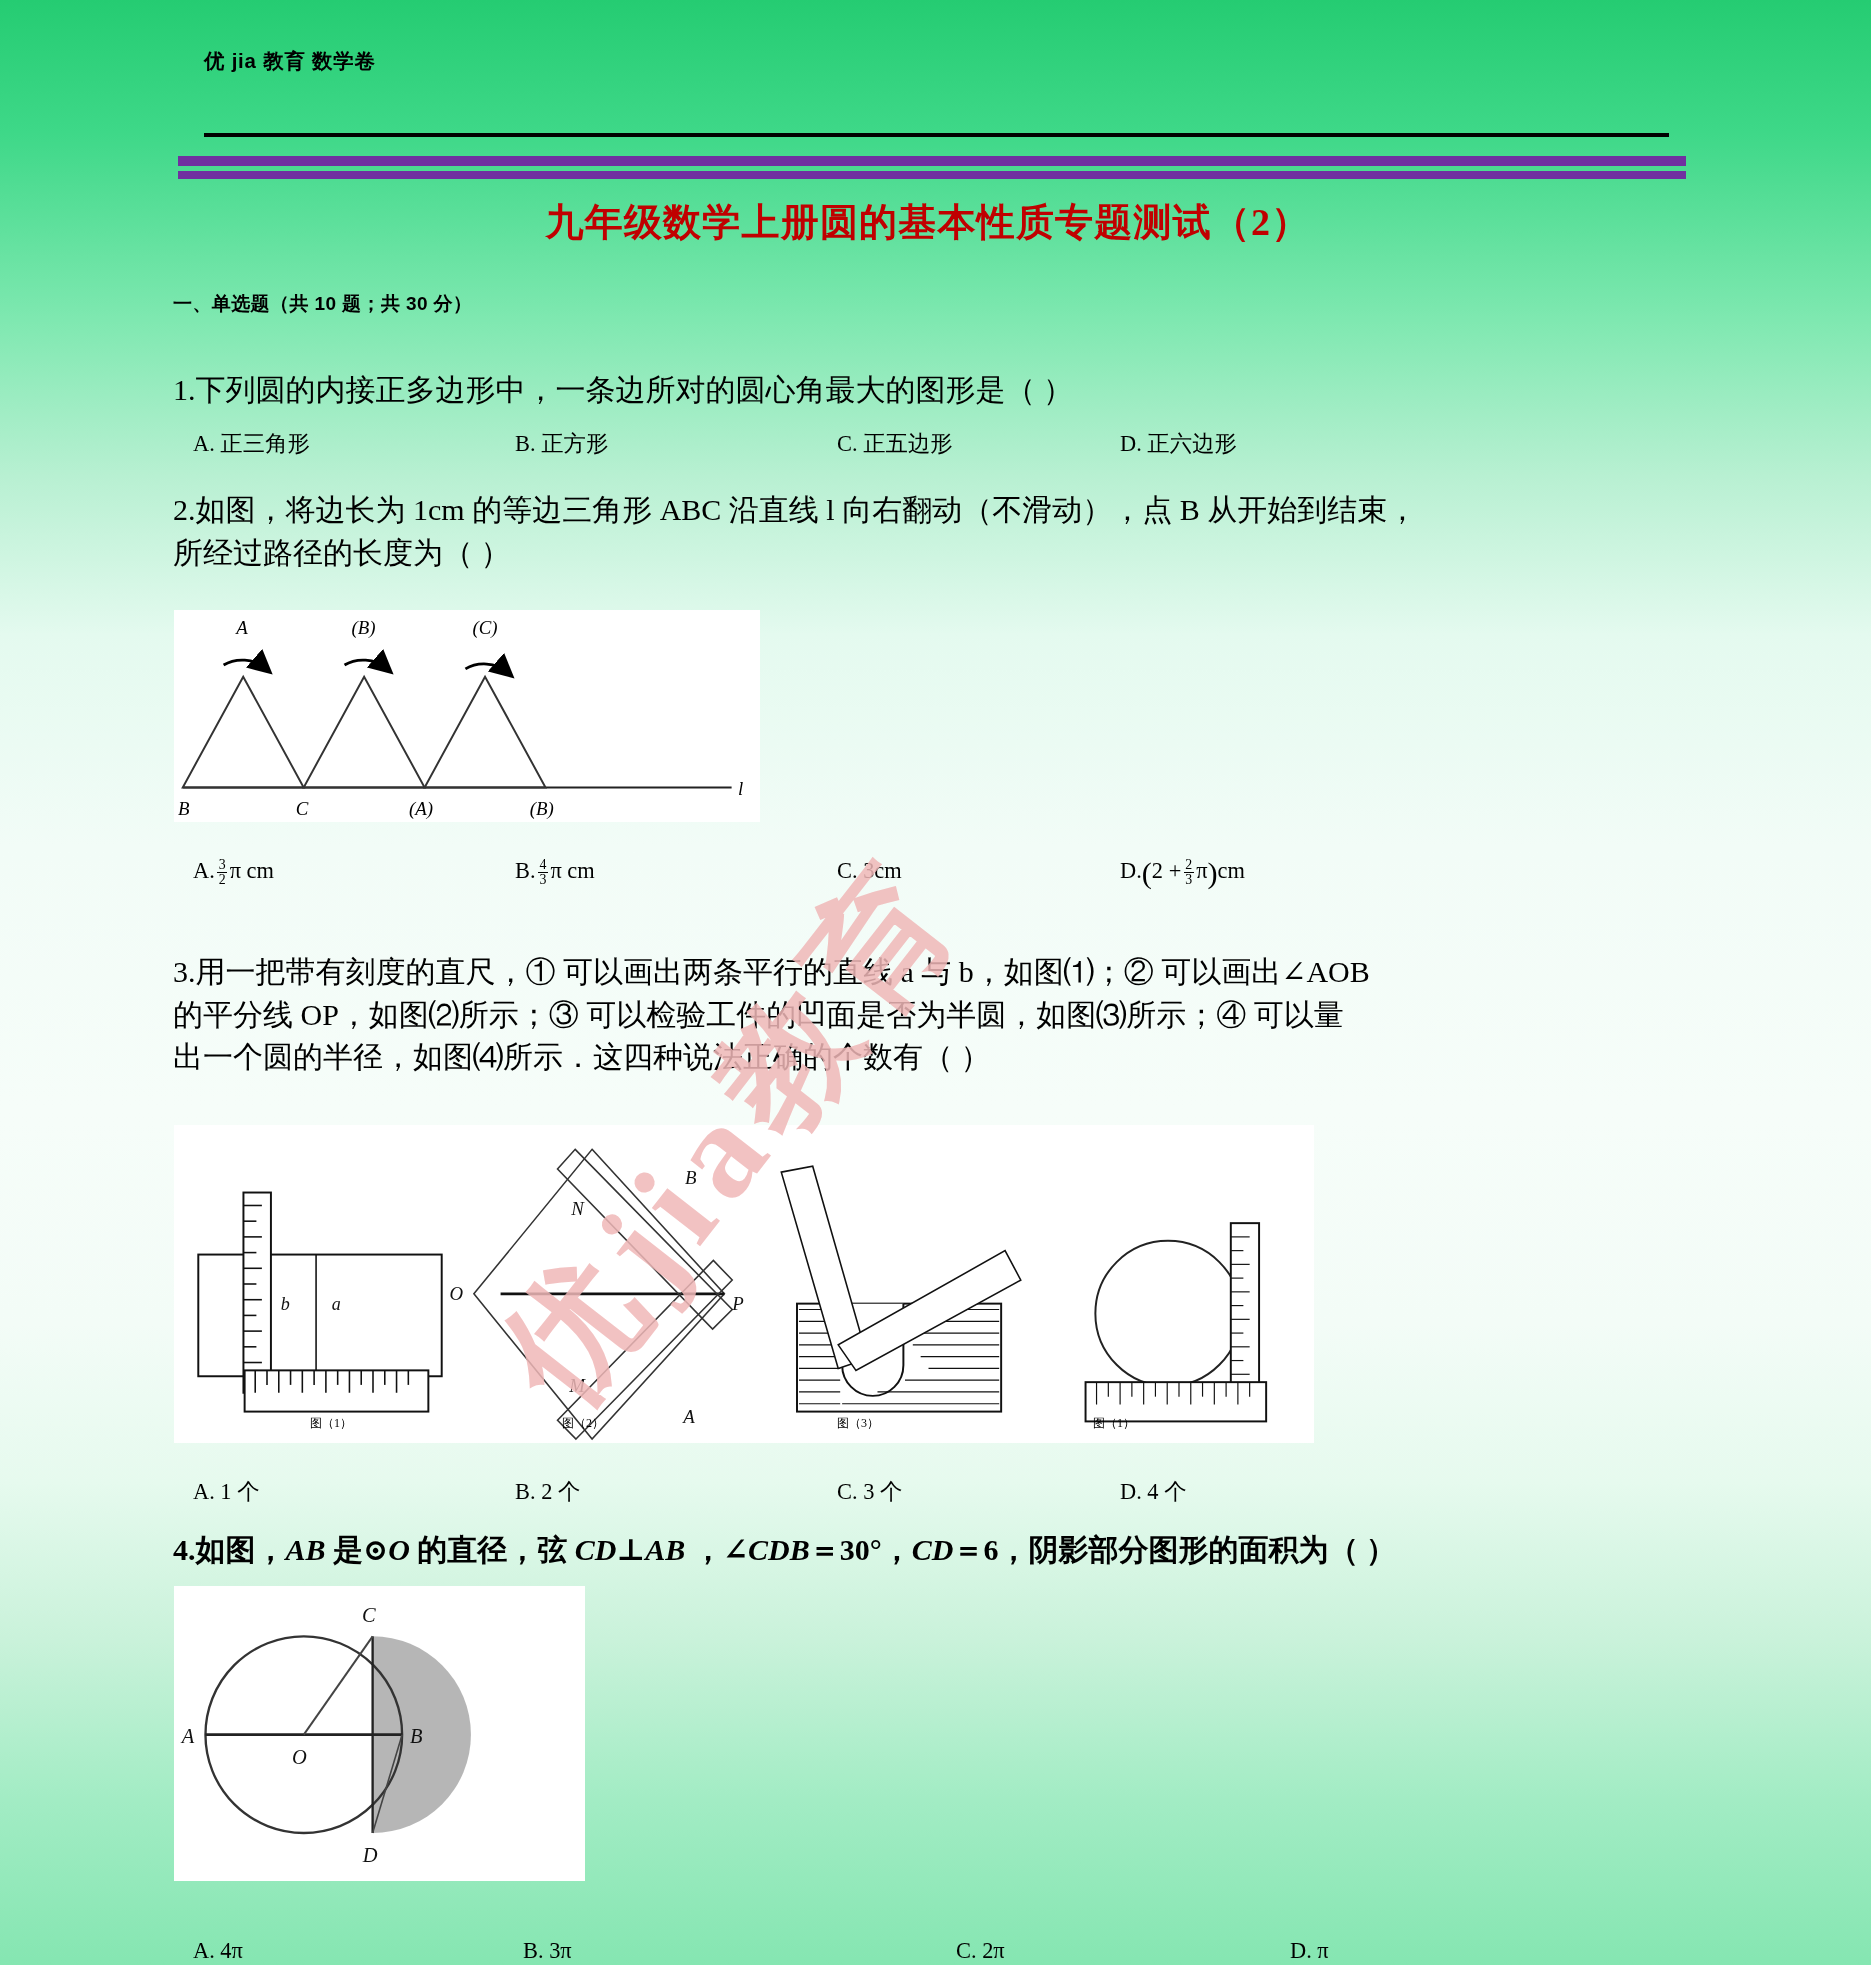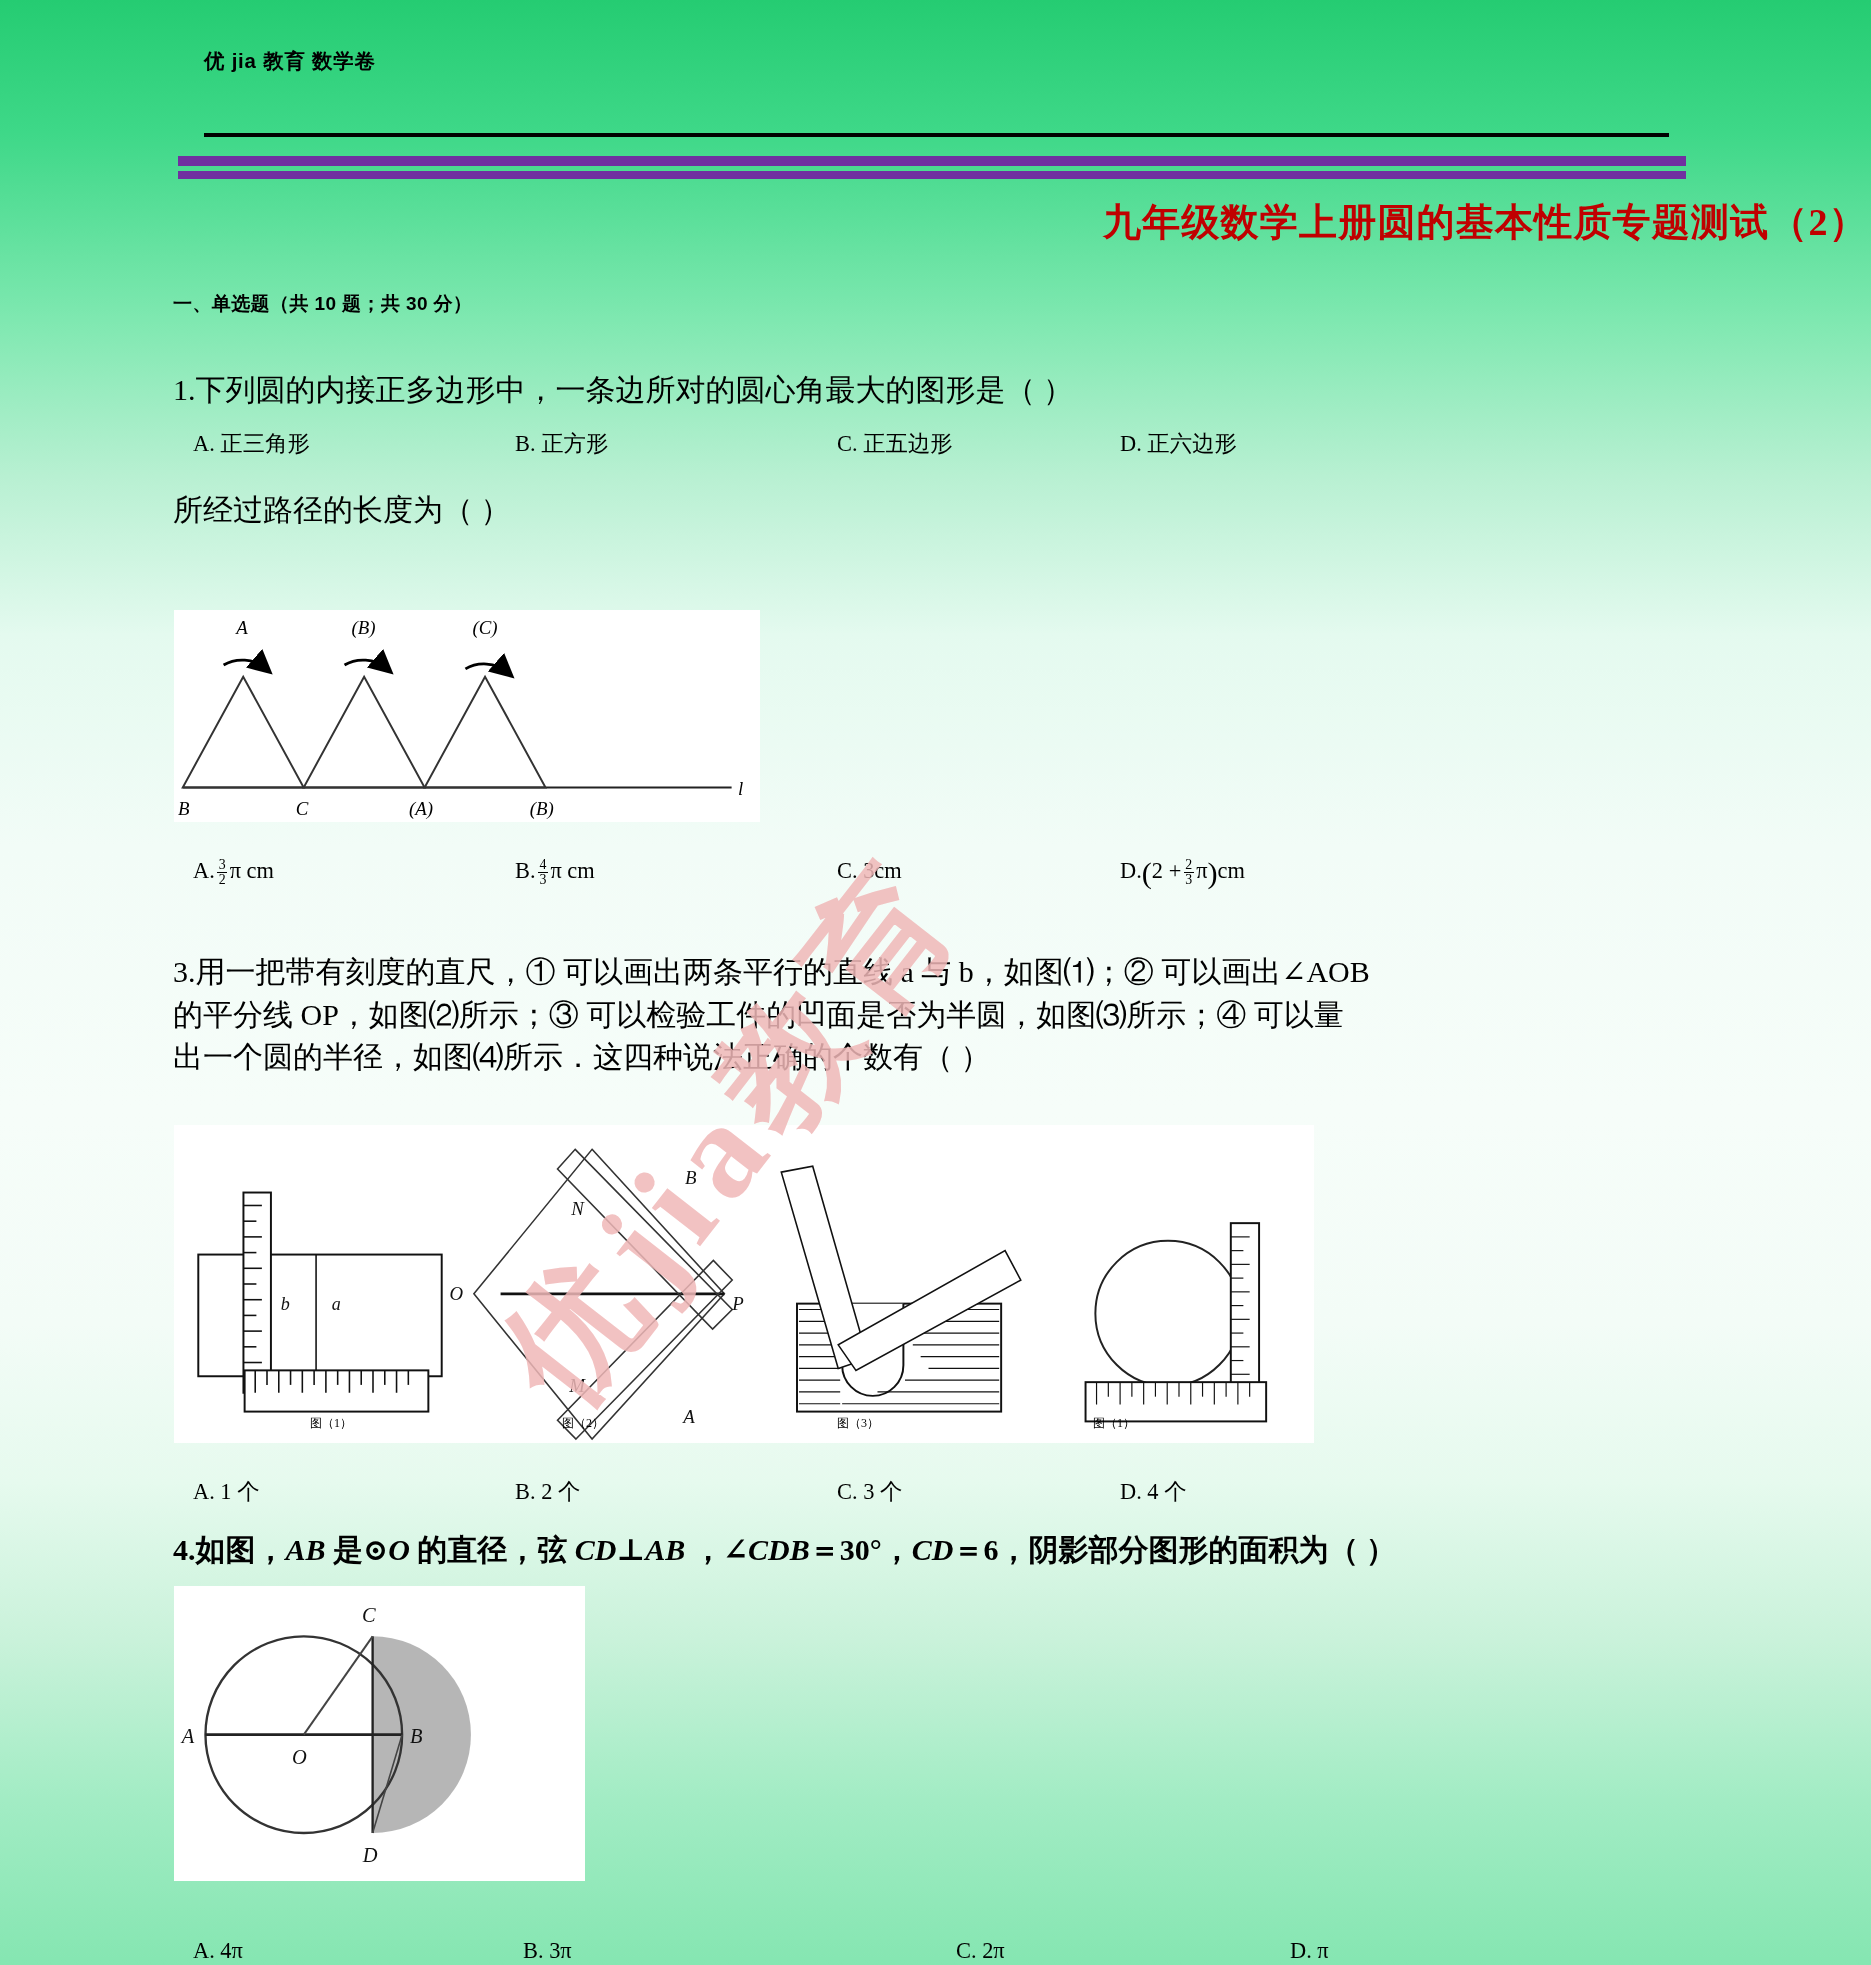"九年级数学上册圆的基本性质专题测试（2）" .title { right: 4px -> 16px; text-align: right -> center }
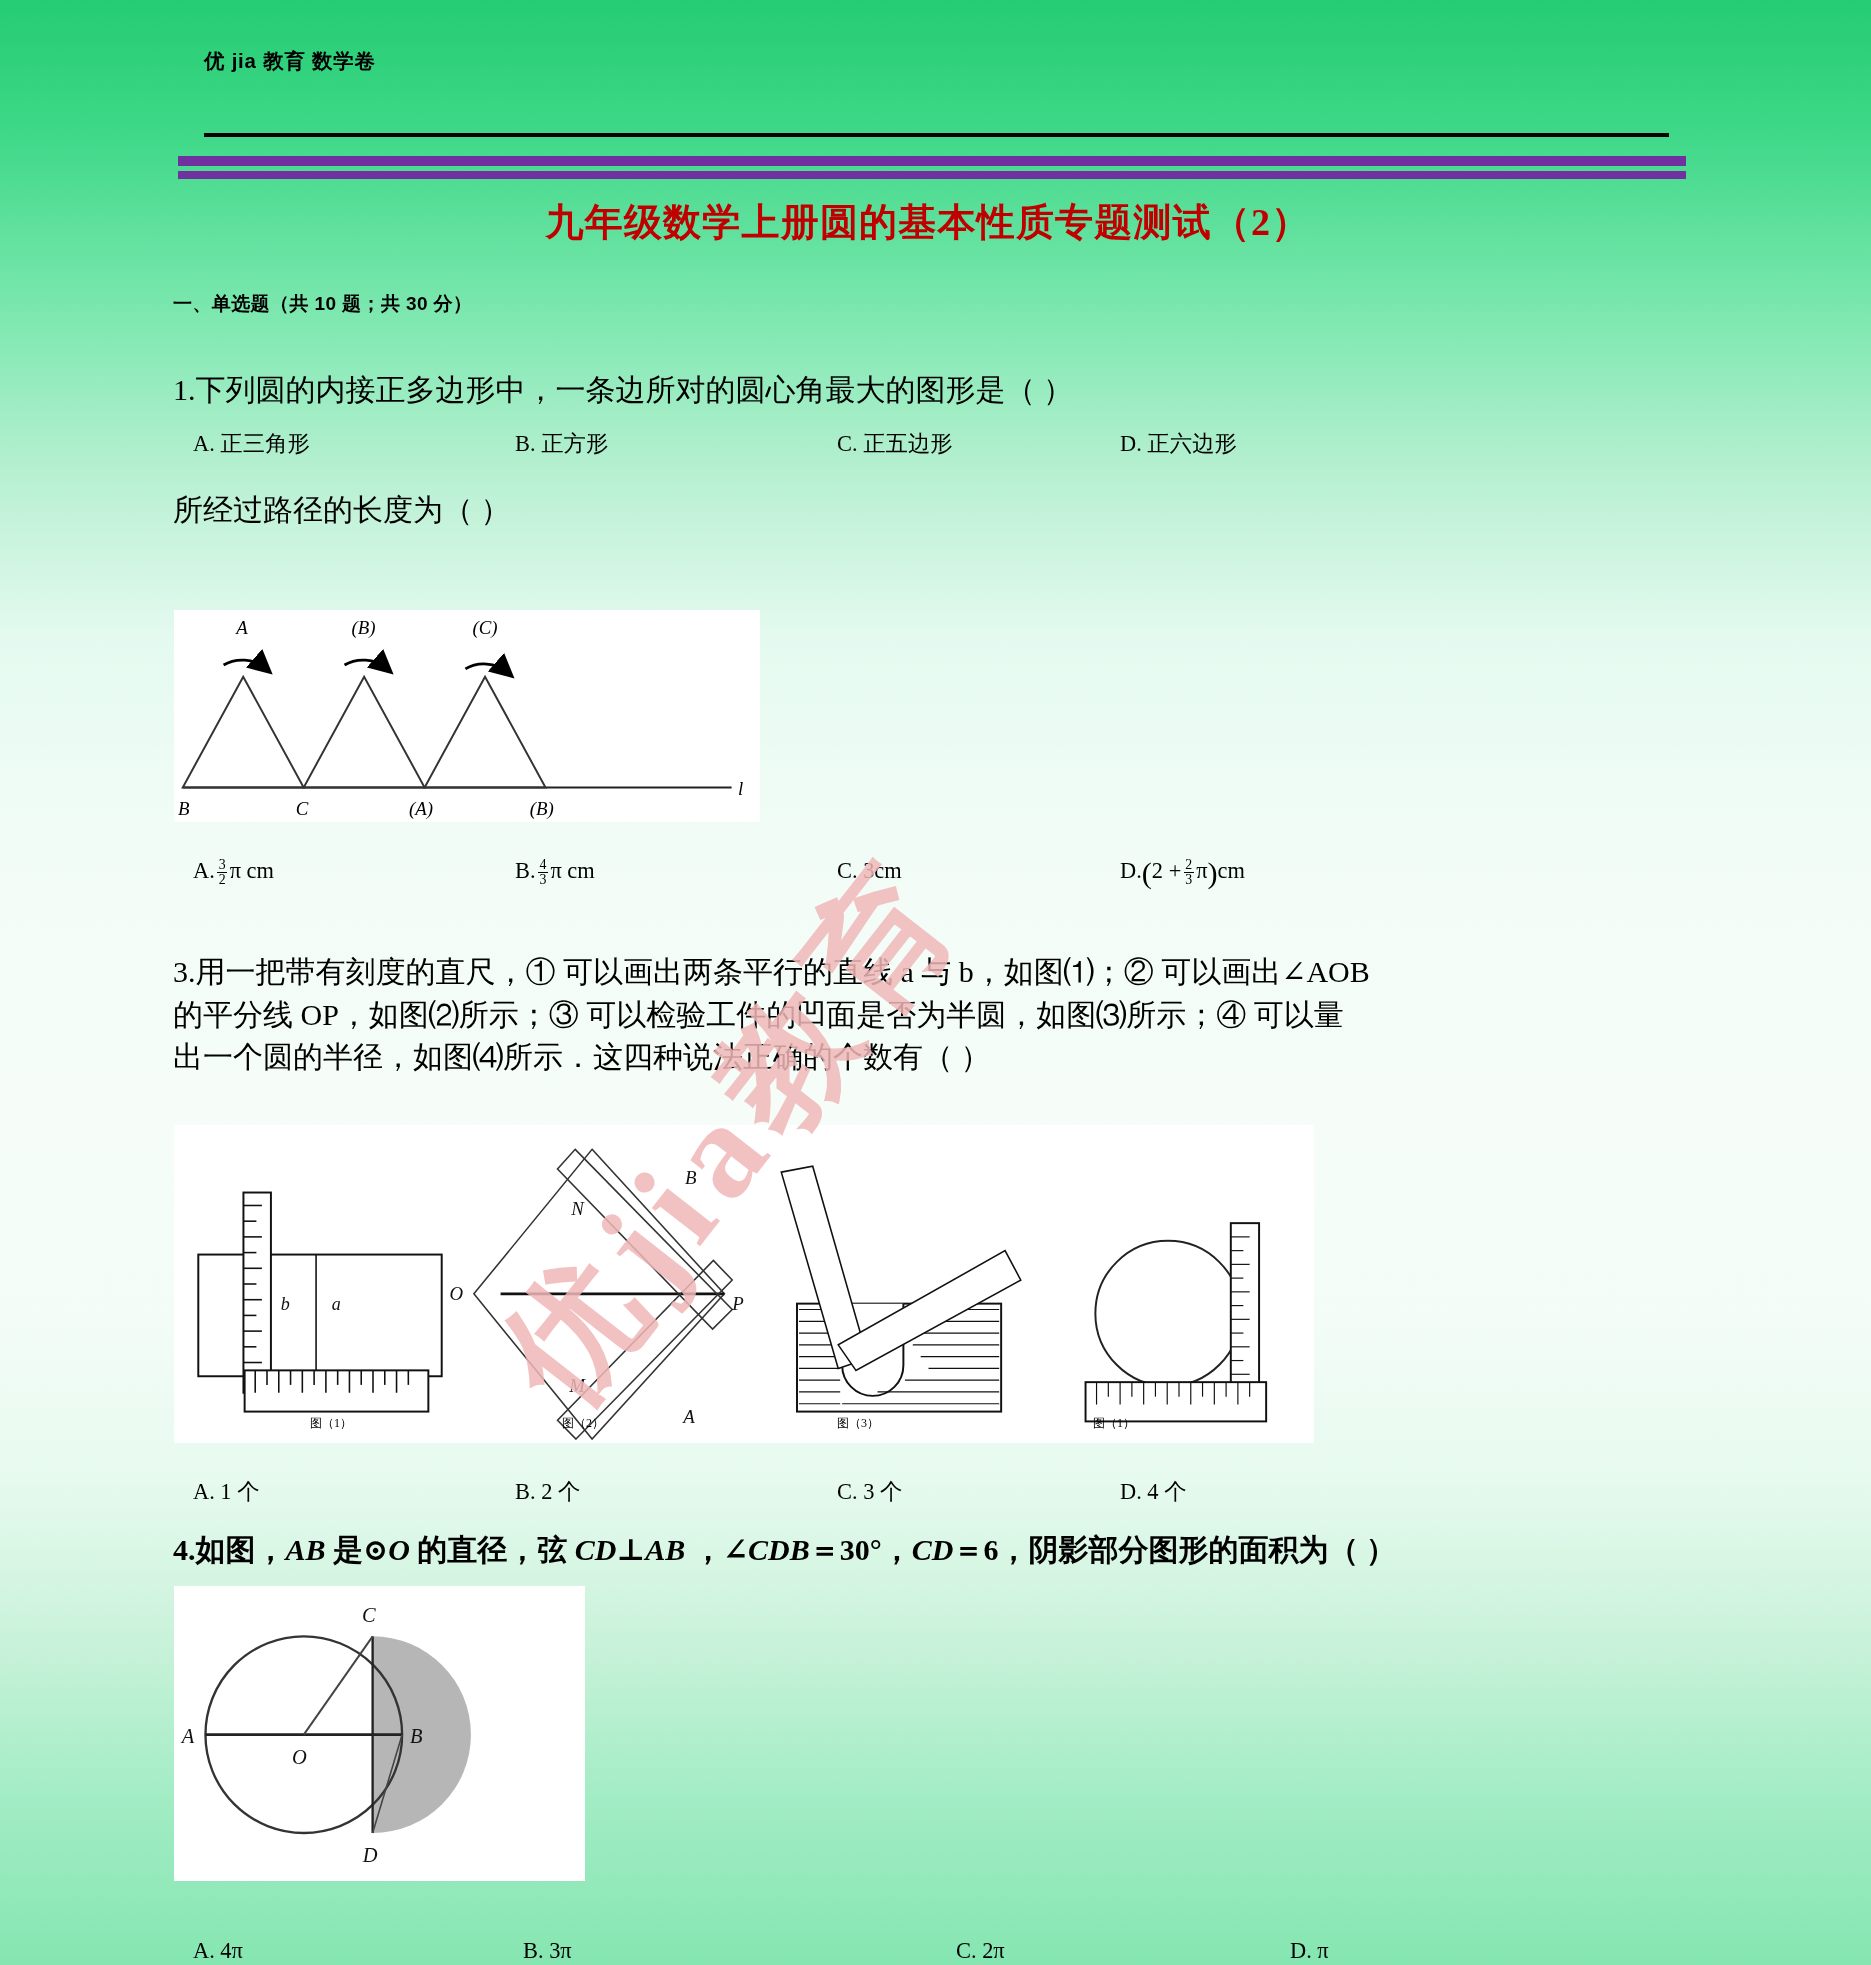"2.如图，将边长为 1cm 的等边三角形 ABC 沿直线" div.q-line { html: none -> <div>2.如图，将边长为 1cm 的等边三角形 ABC 沿直线 l 向右翻动（不滑动），点 B 从开始到结束，</div> }
